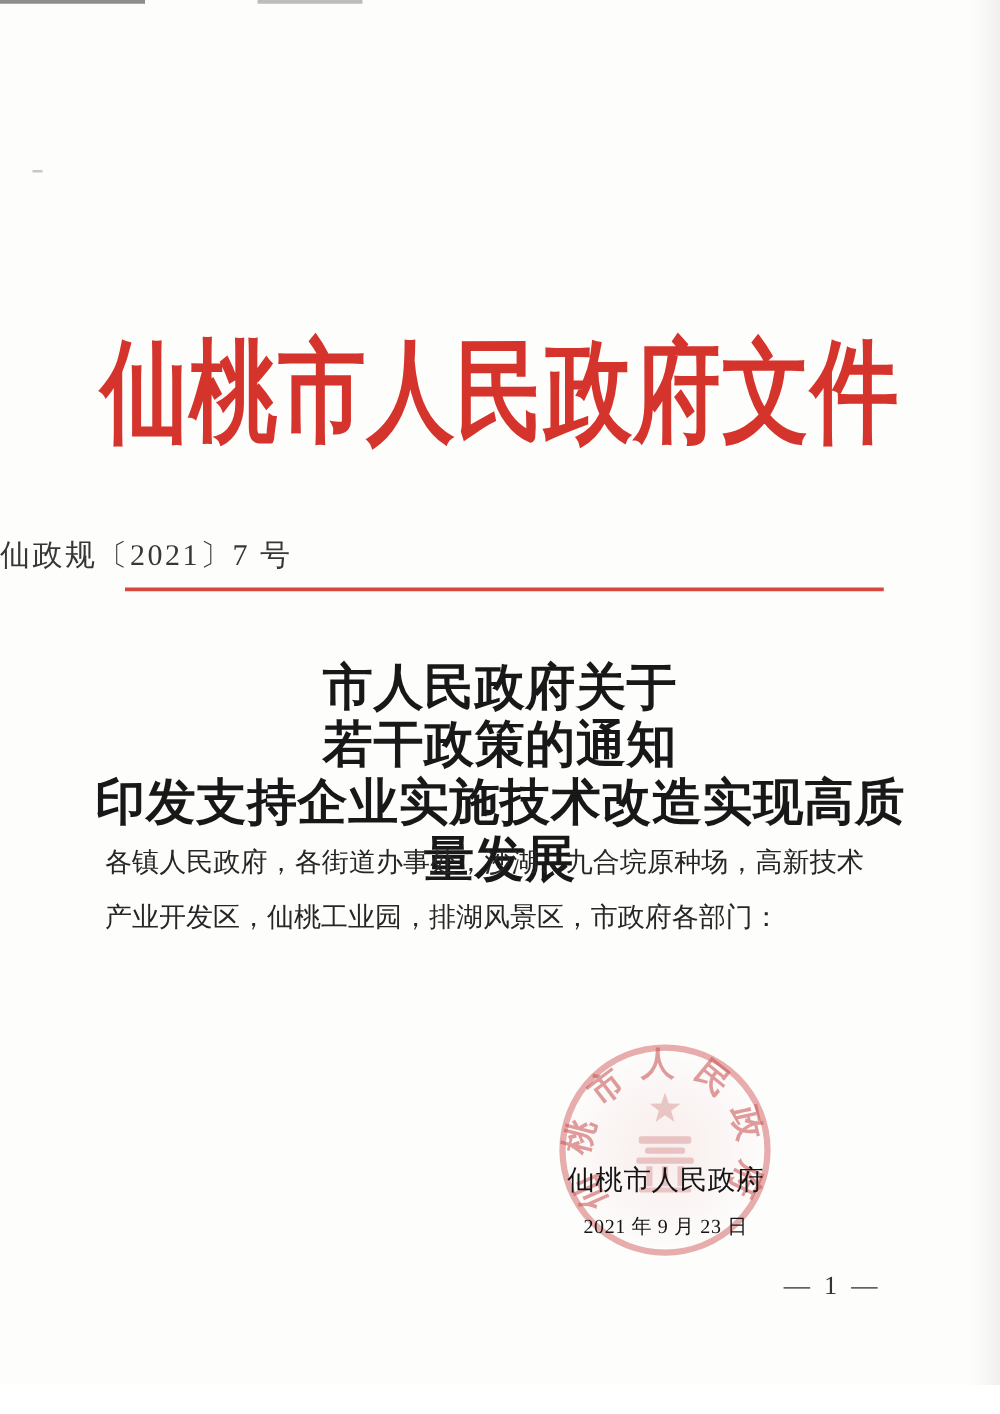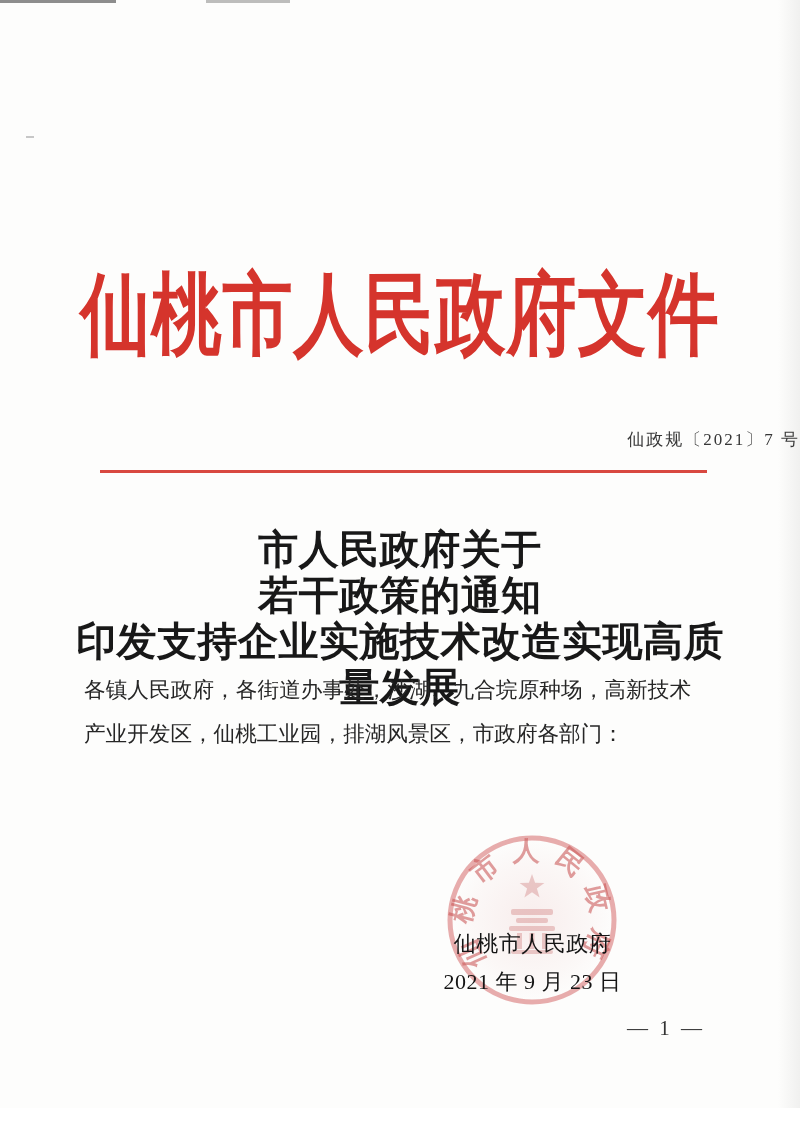"仙政规〔2021〕7 号" .doc-number { font-size: 17px -> 24px; text-align: right -> left }
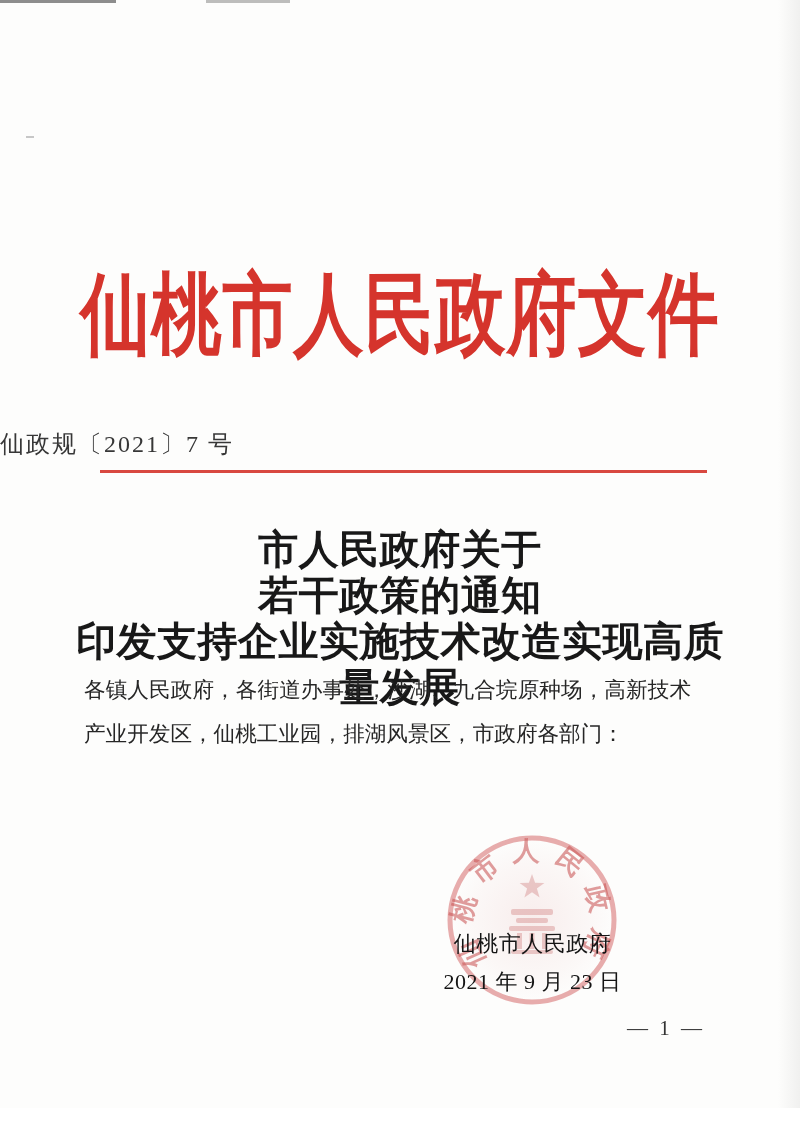"2021 年 9 月 23" .signature .sig-date { font-size: 22px -> 16px }
